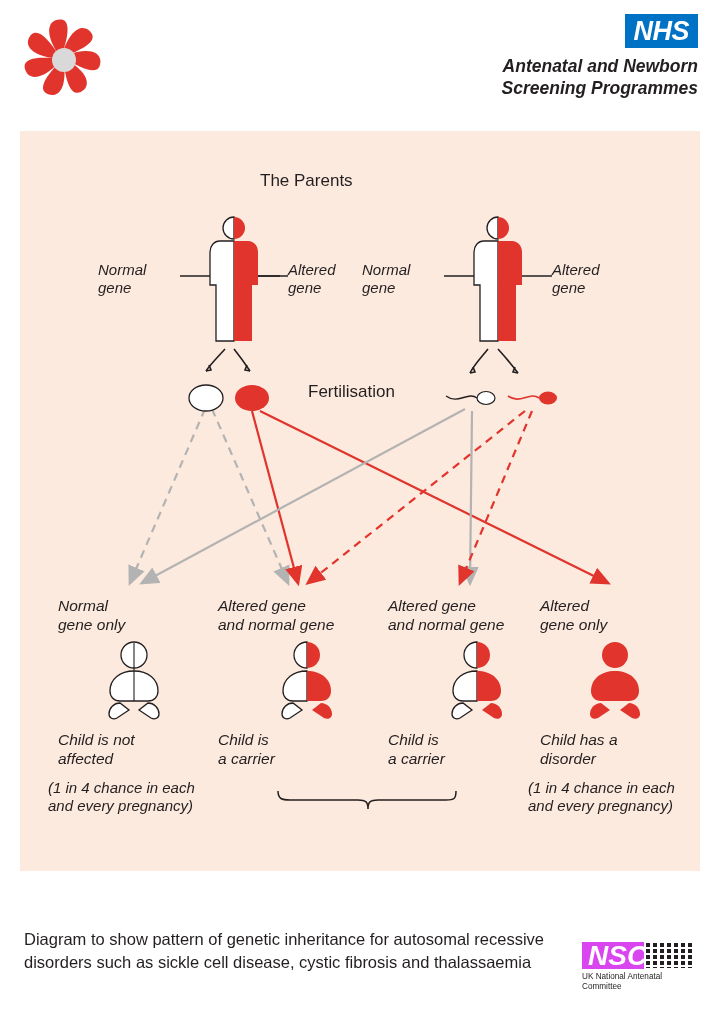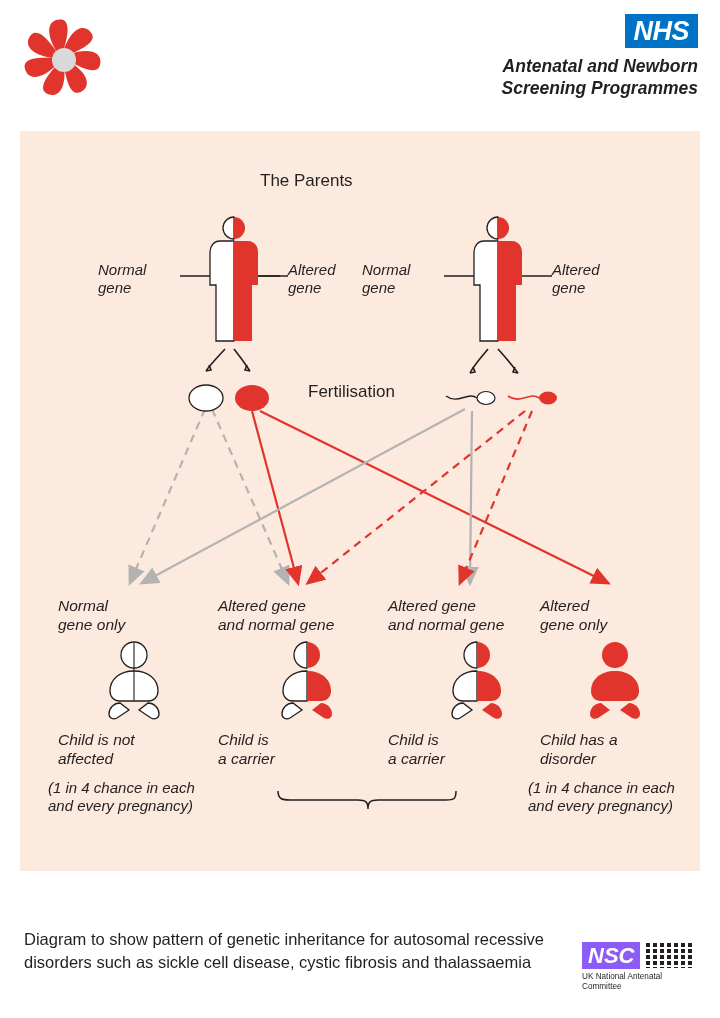"NSC" .nsc-box { background: #8b5cf6 -> #d946ef; font-size: 22px -> 28px }
